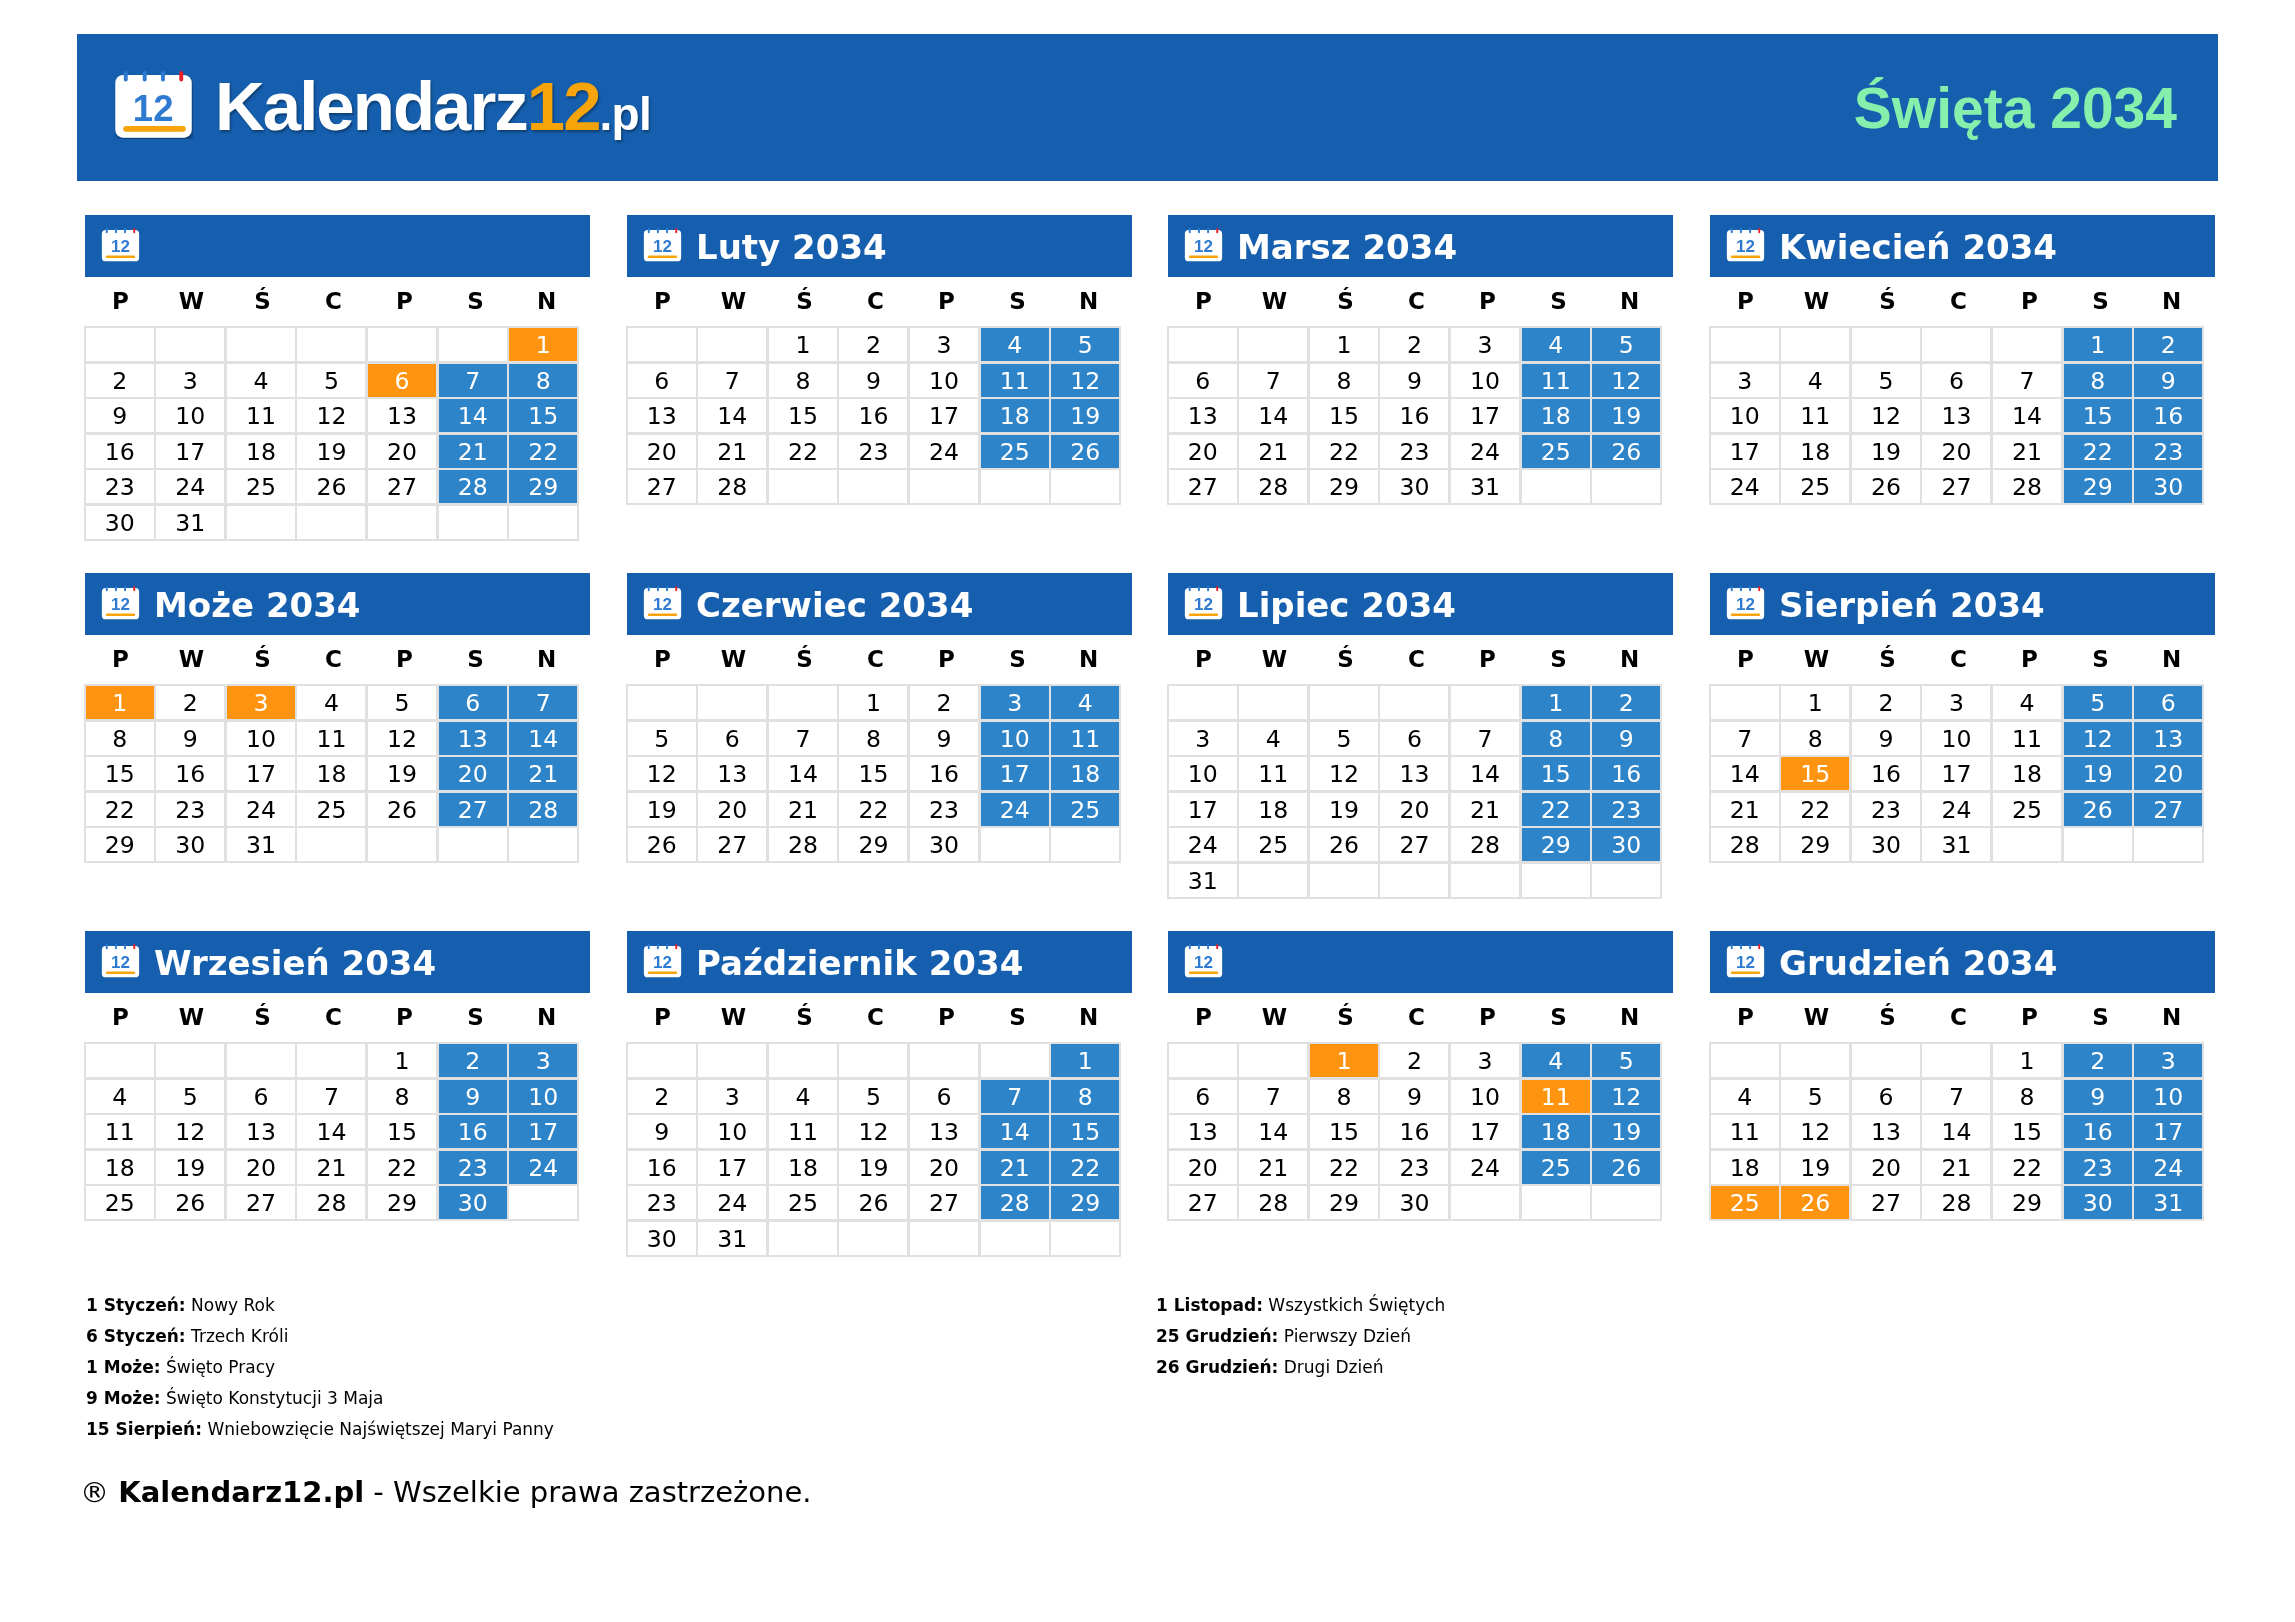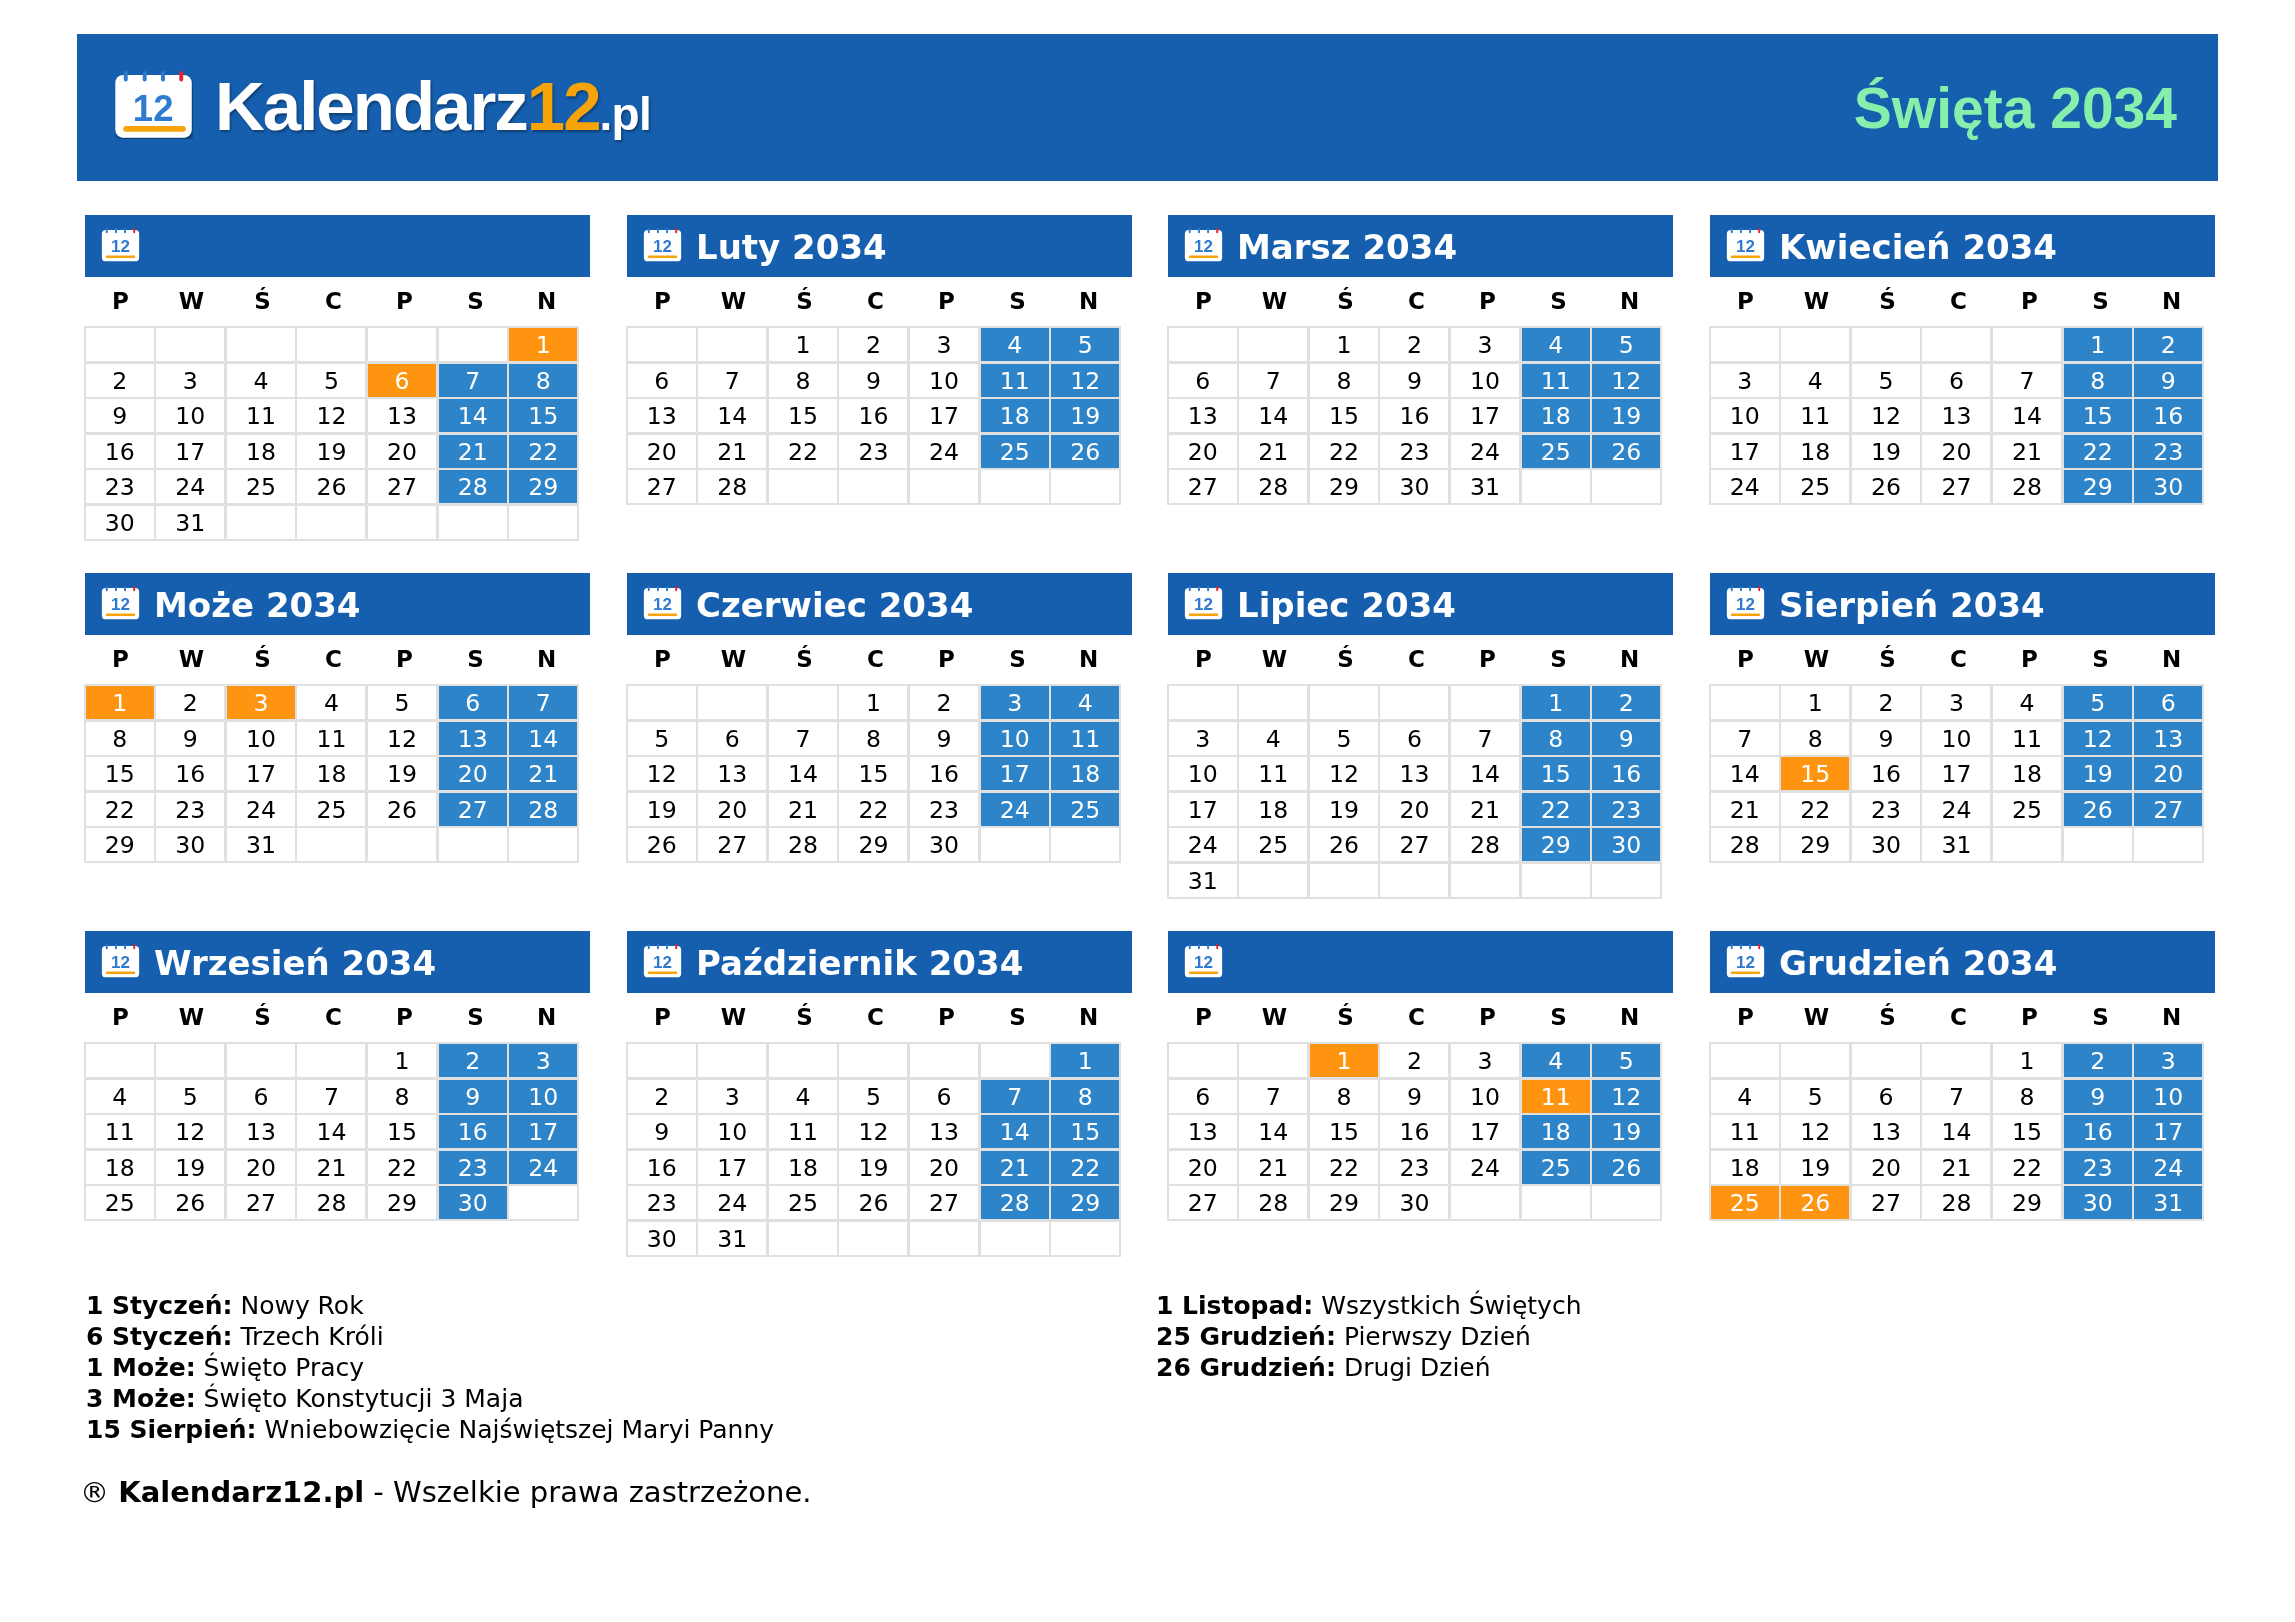"1 Styczeń: Nowy Rok" .legend { font-size: 25px -> 17px }
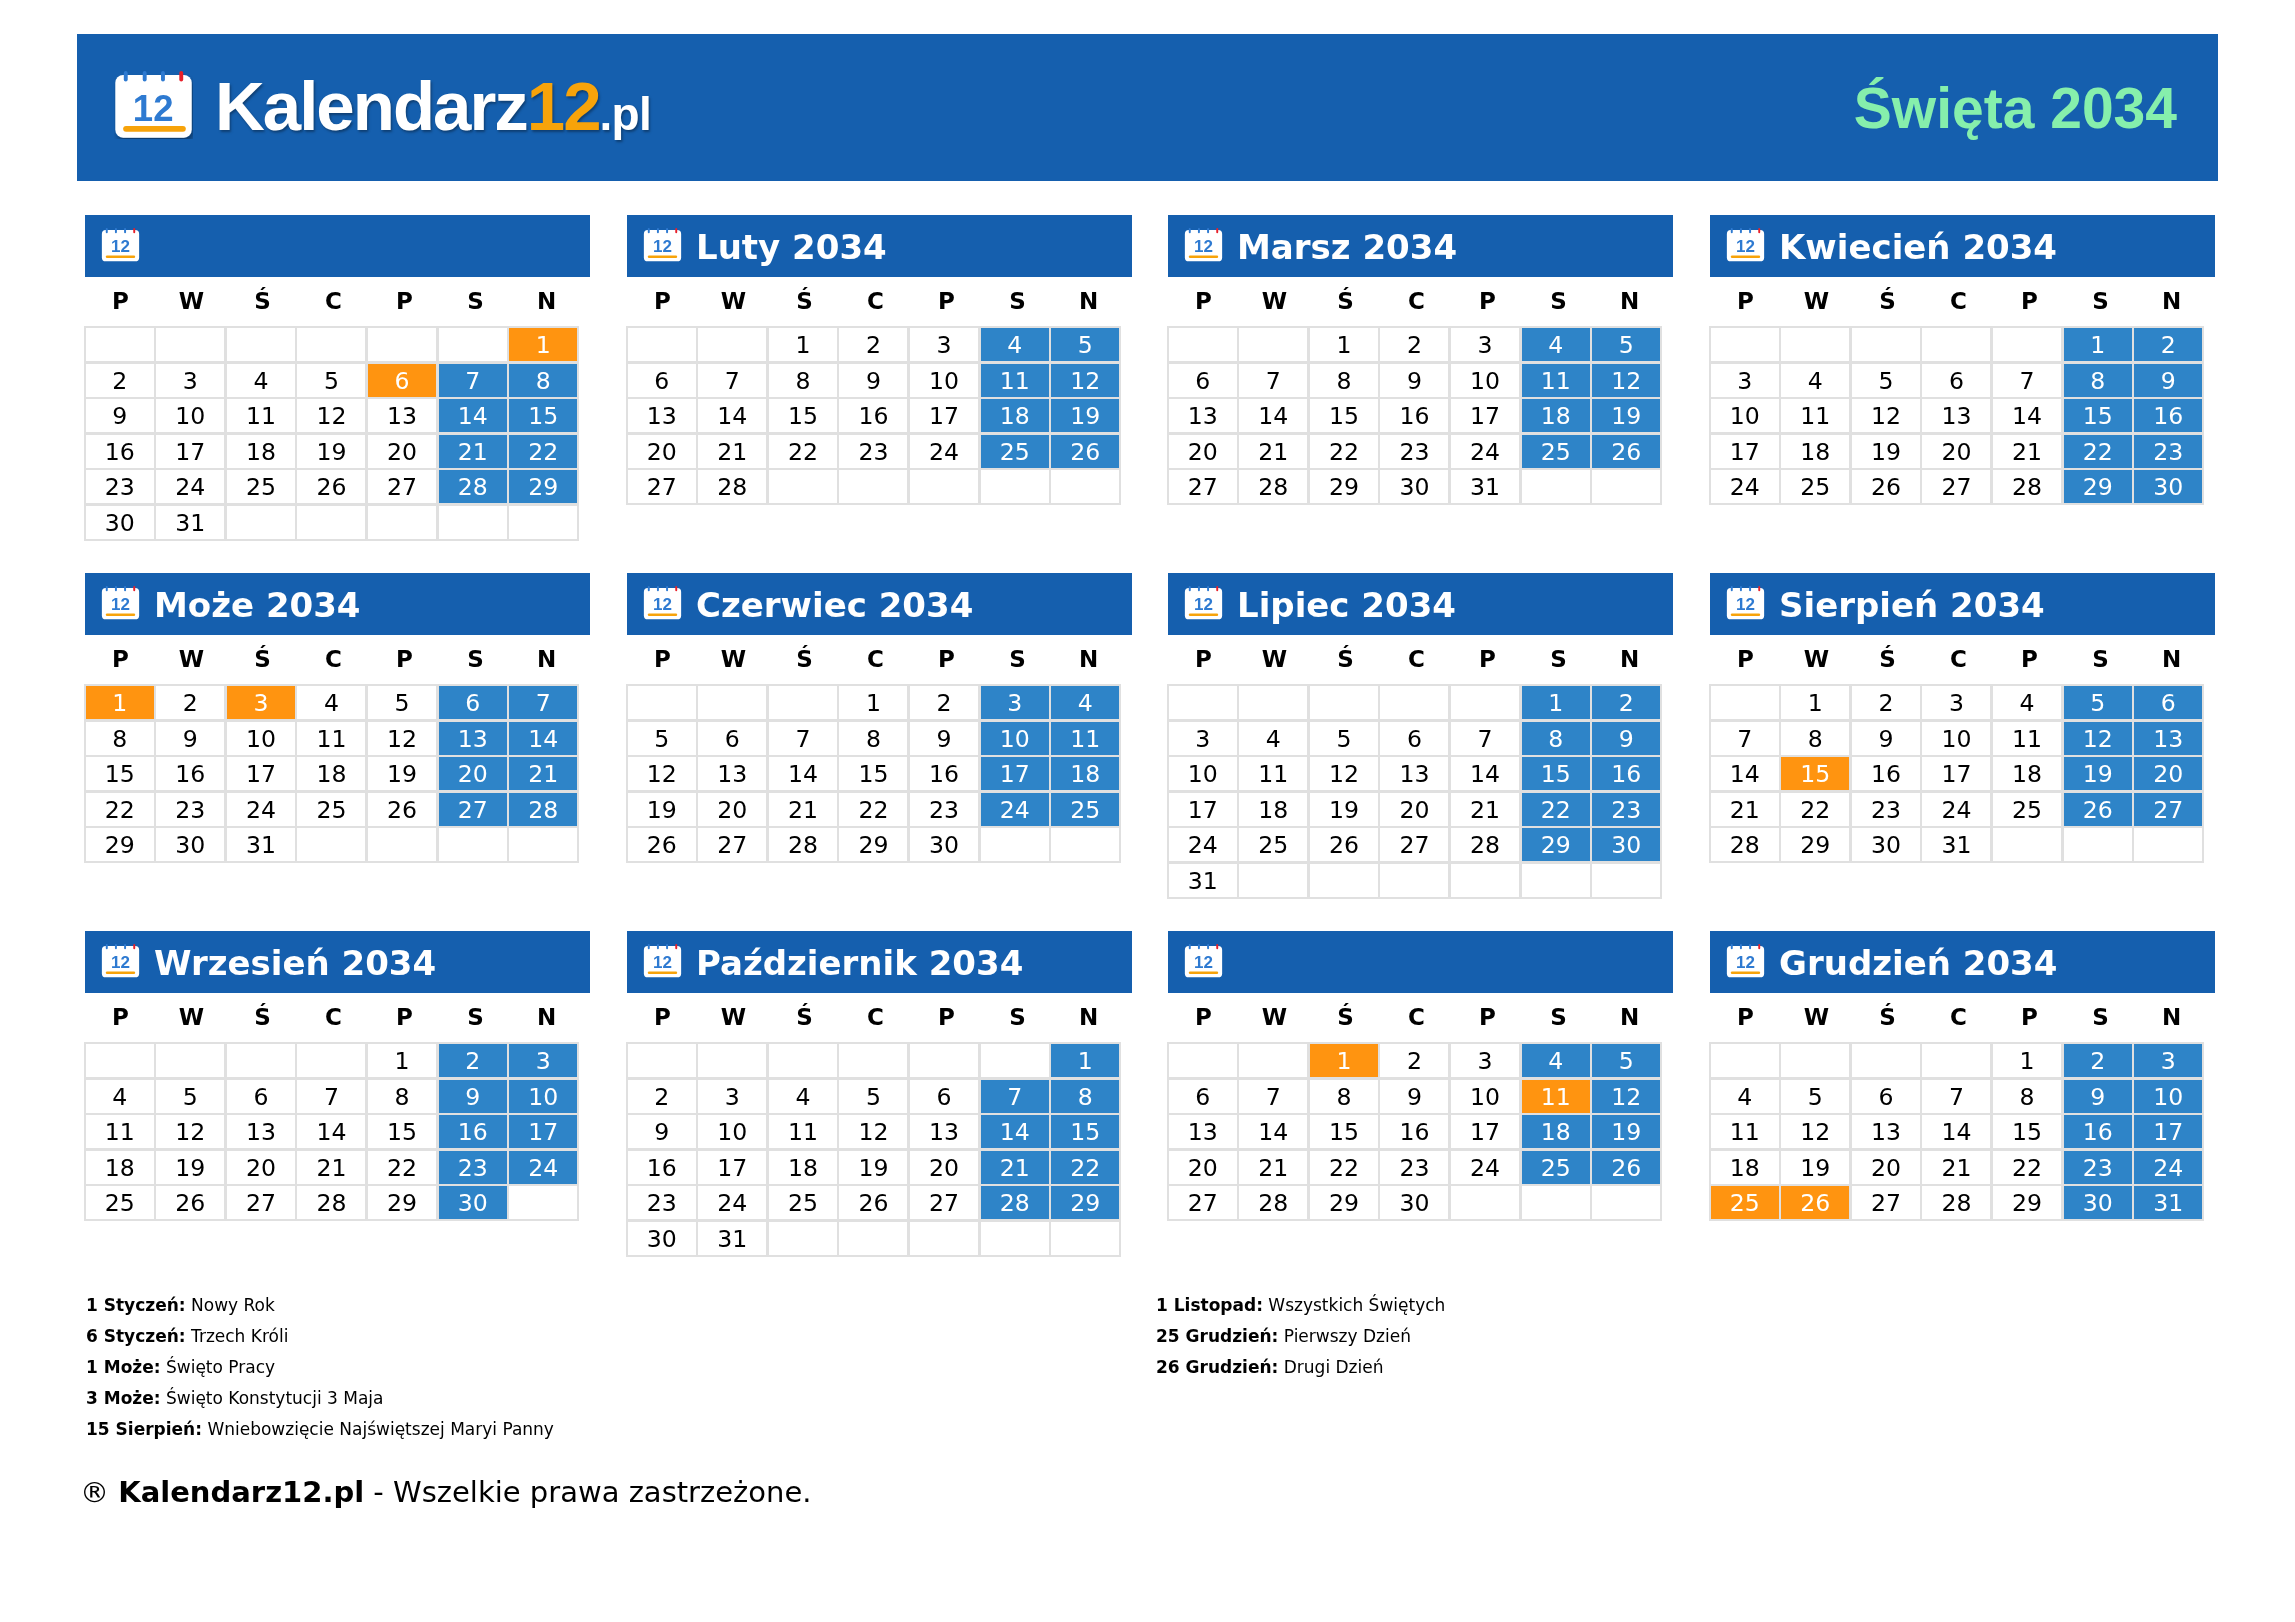"3 Może:" b { text: 3 -> 9 }
